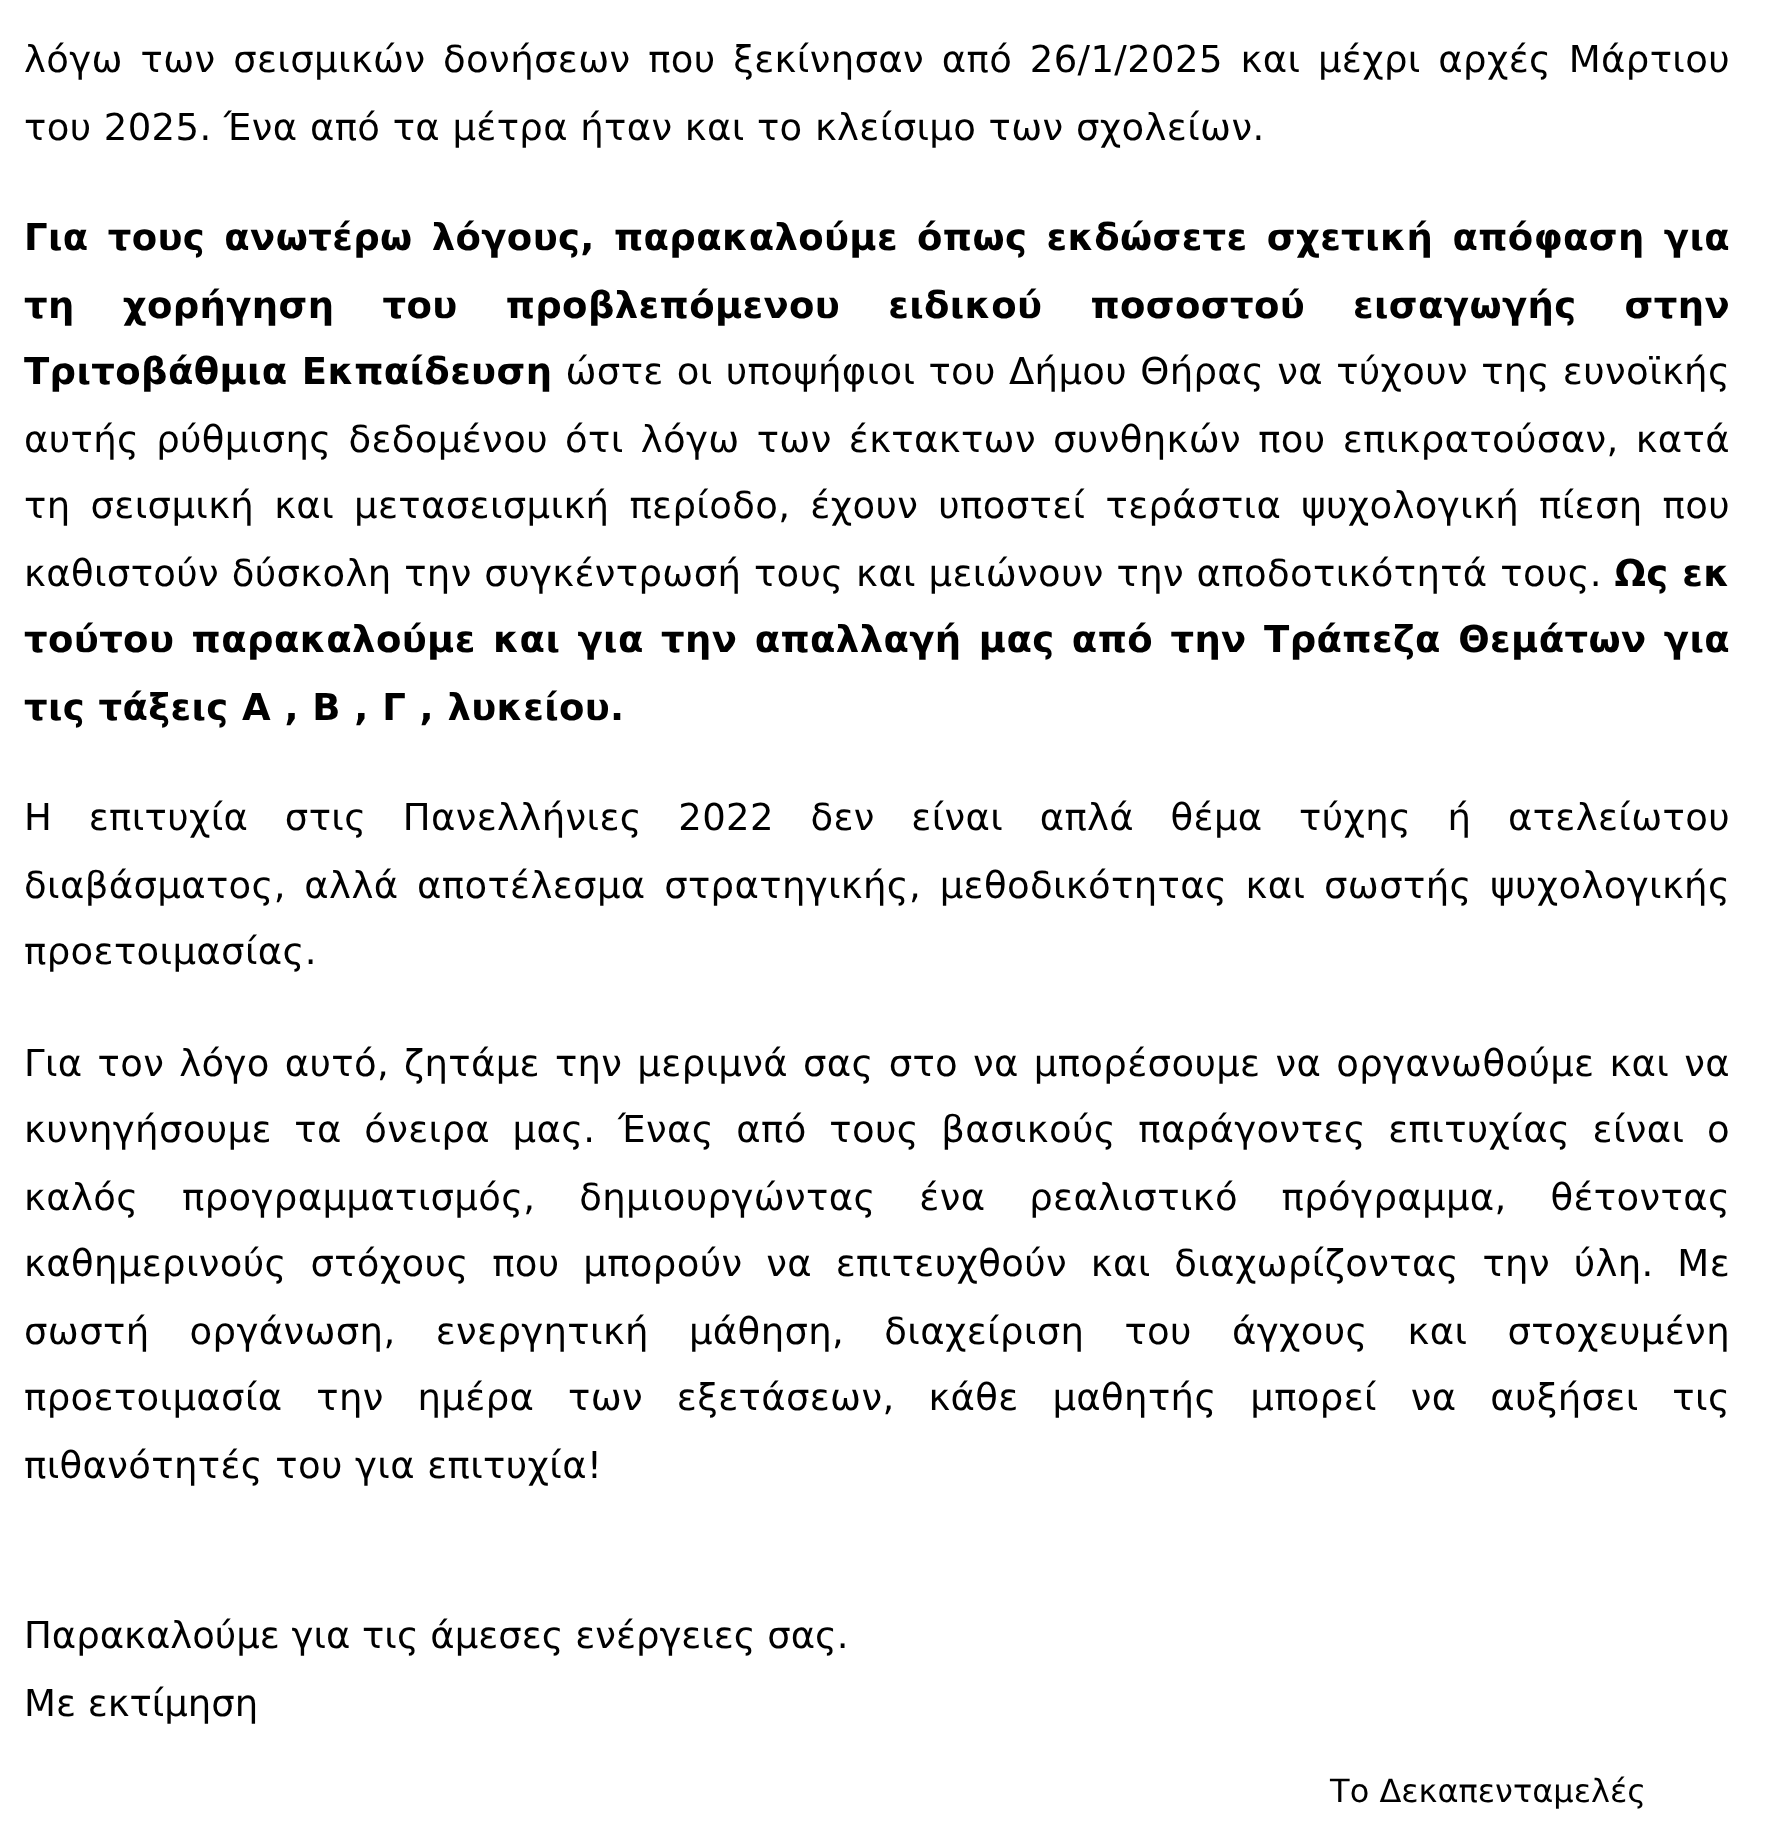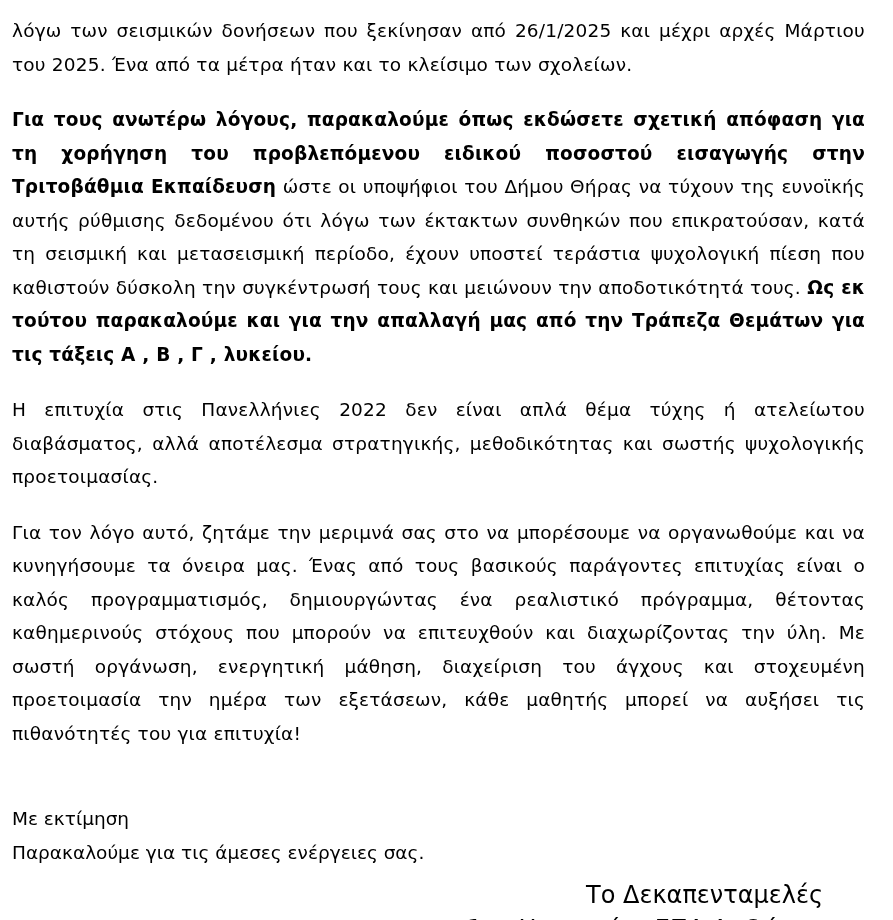"Με εκτίμηση" p.block-left { order: before "Παρακαλούμε για τις άμεσες ενέργειες" -> after "Παρακαλούμε για τις άμεσες ενέργειες" }
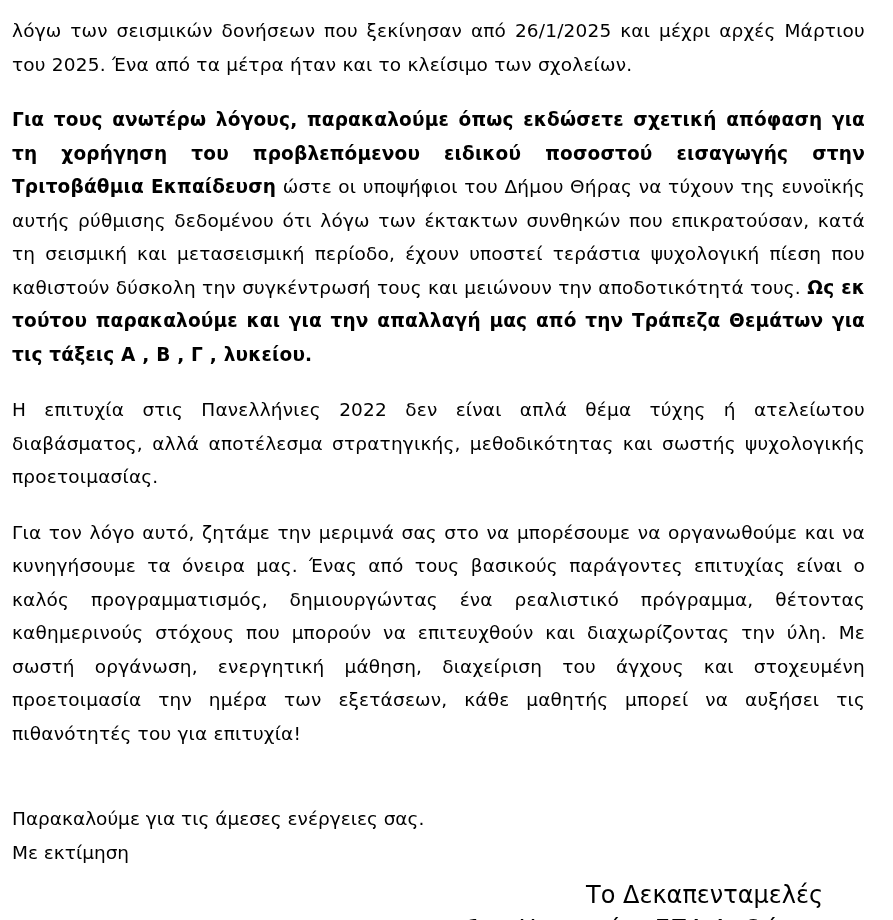"Το Δεκαπενταμελές" .block-right { font-size: 24px -> 16px }
